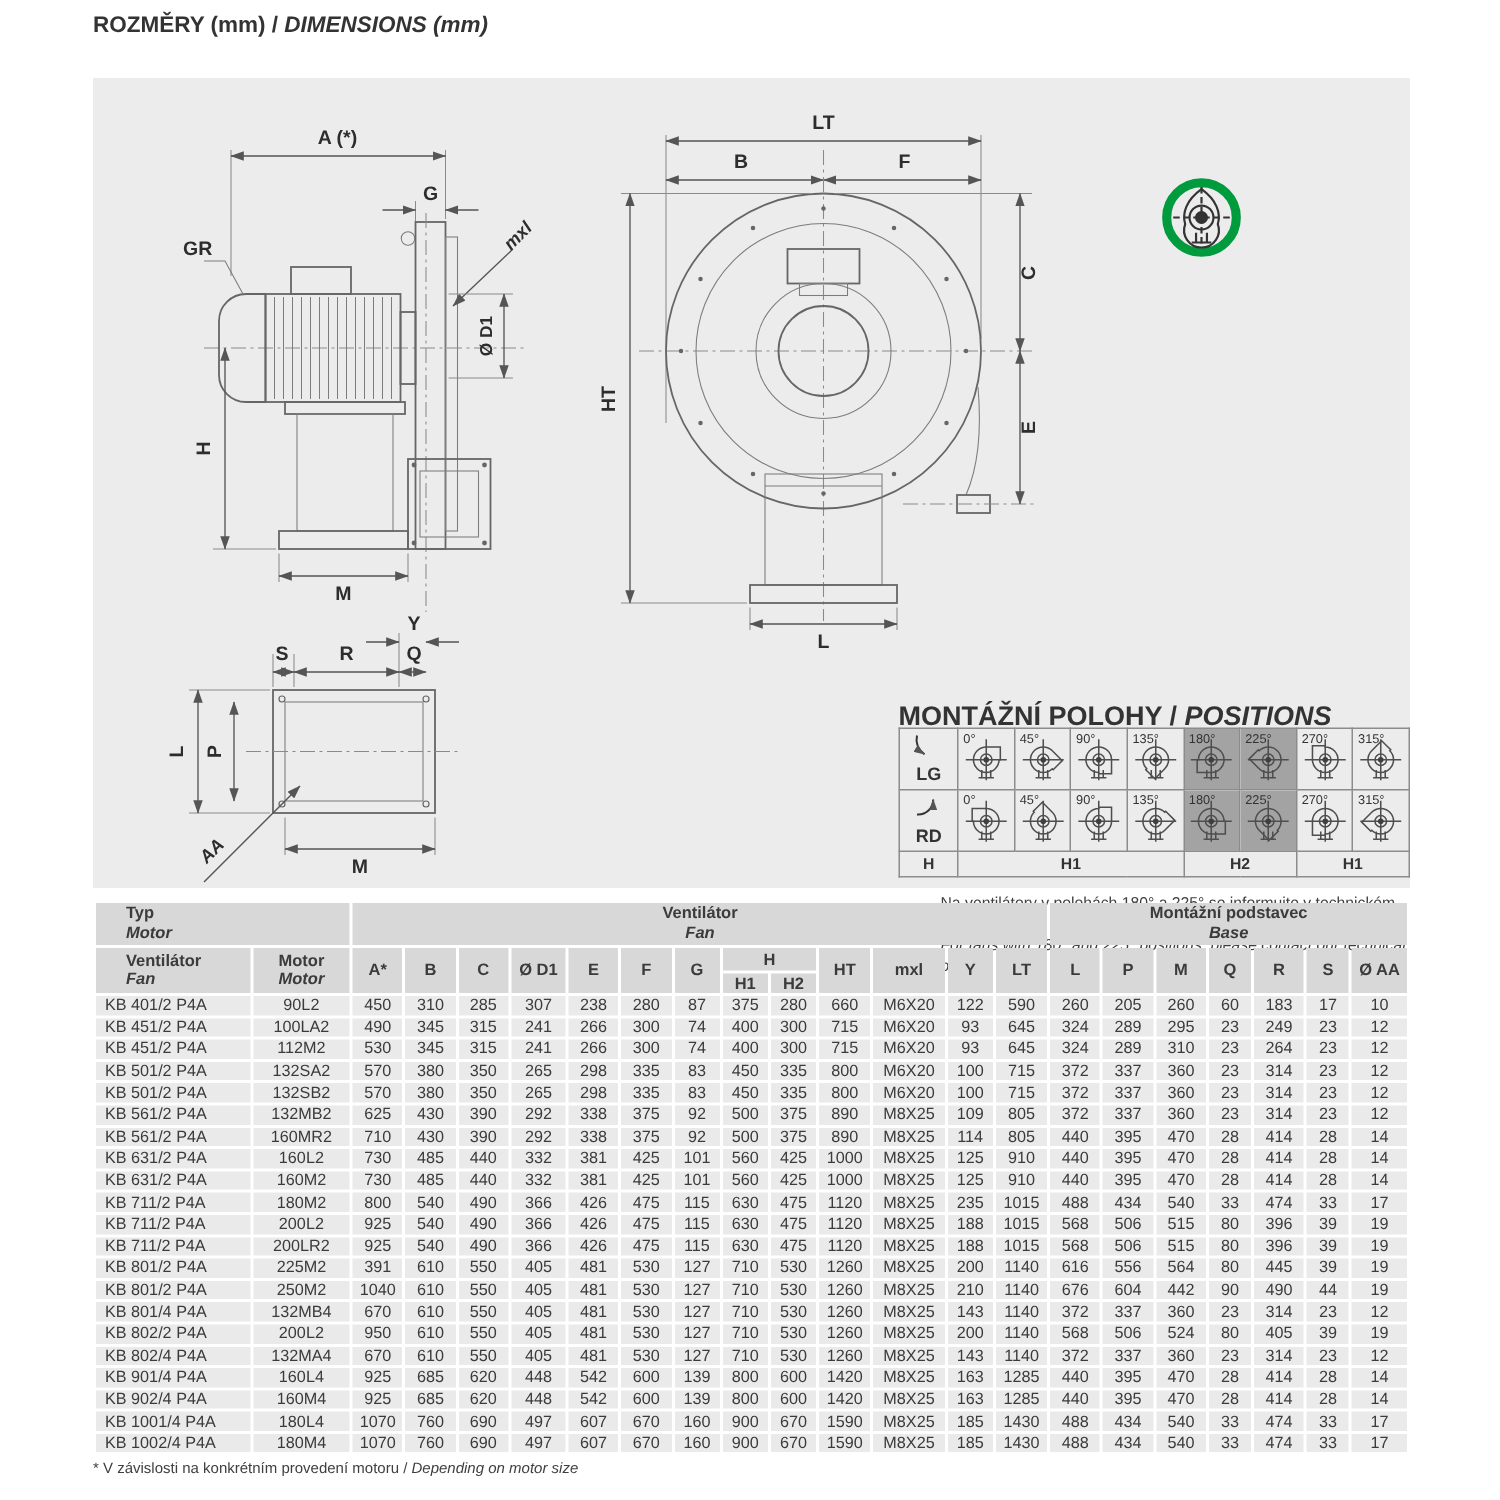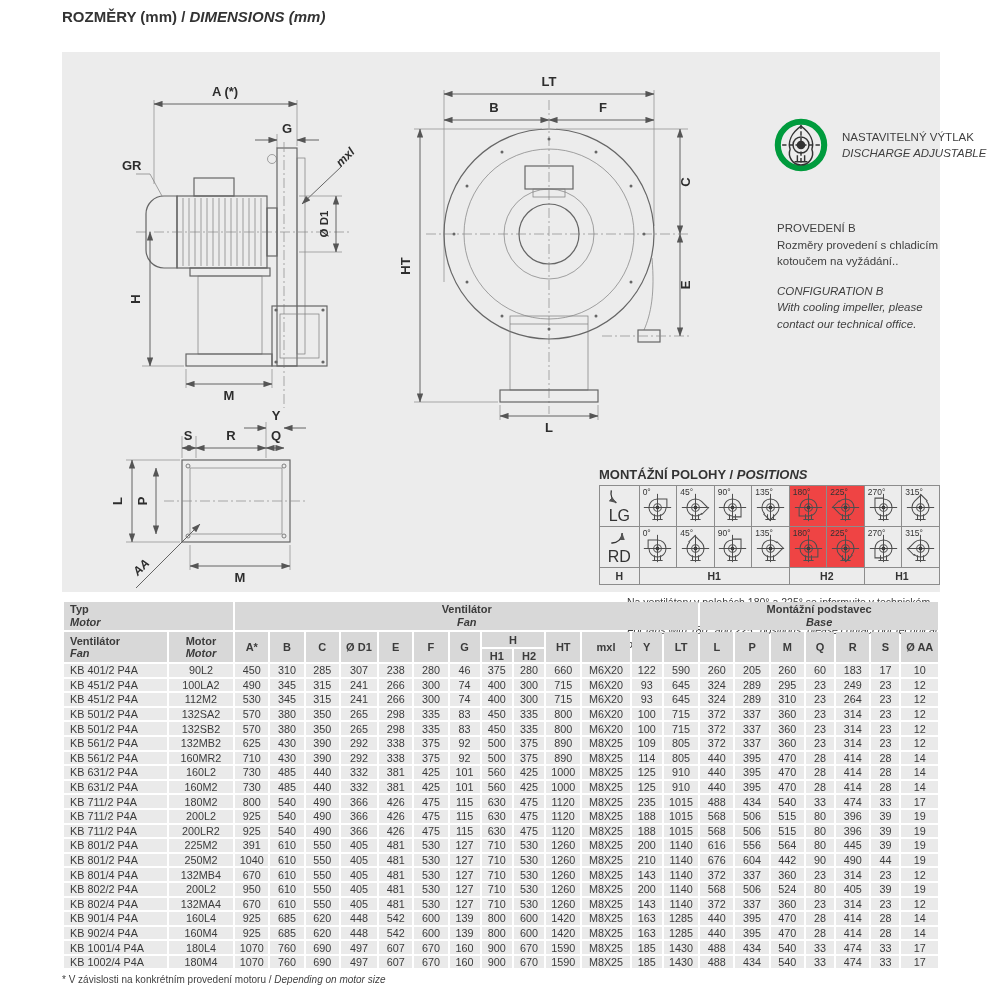"NASTAVITELNÝ VÝTLAK" div.badge-text { html: <div> <div>NASTAVITELNÝ VÝTLAK</div> <div>DISCHARGE ADJUSTABLE</div> </div> -> none }
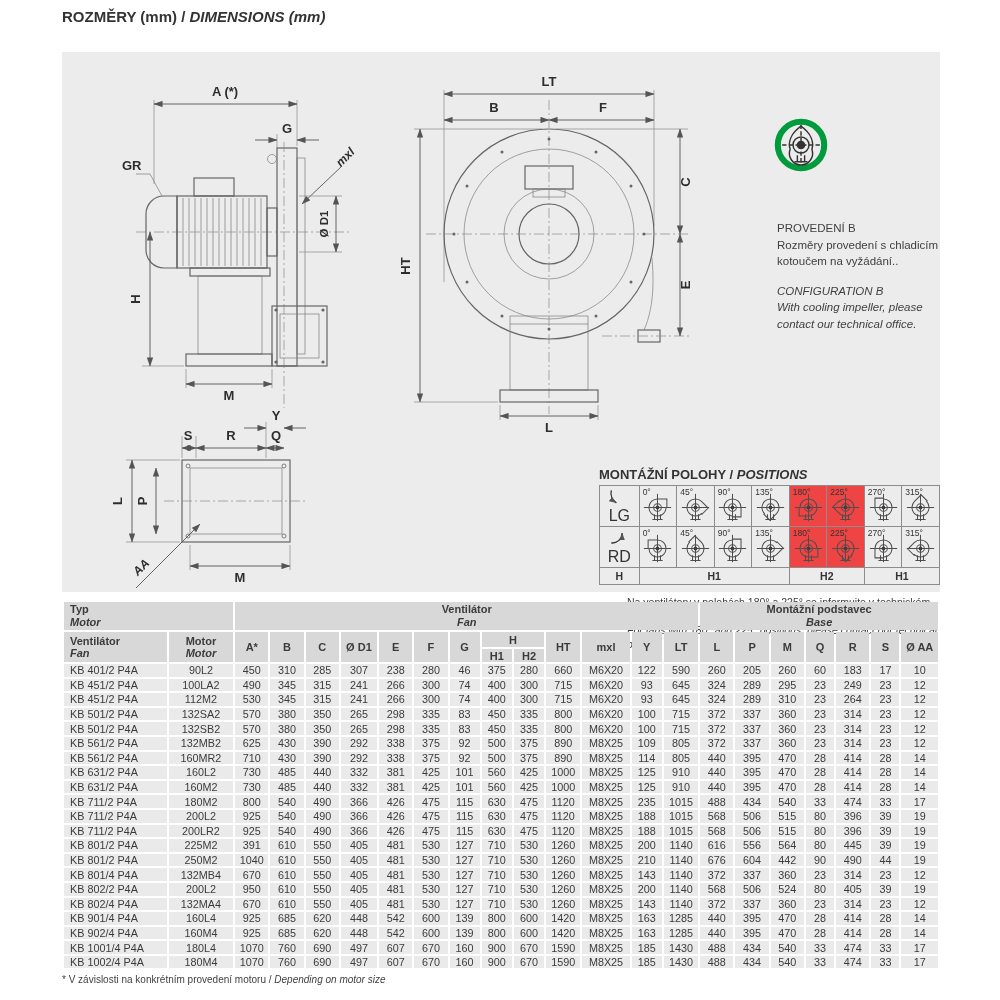"PROVEDENÍ B" div.abs { html: <div> <div>PROVEDENÍ B</div> <div>Rozměry provedení s chladicím</div> <div>kotoučem na vyžádání..</div> <div></div> <div>CONFIGURATION B</div> <div>With cooling impeller, please</div> <div>contact our technical office.</div> </div> -> none }
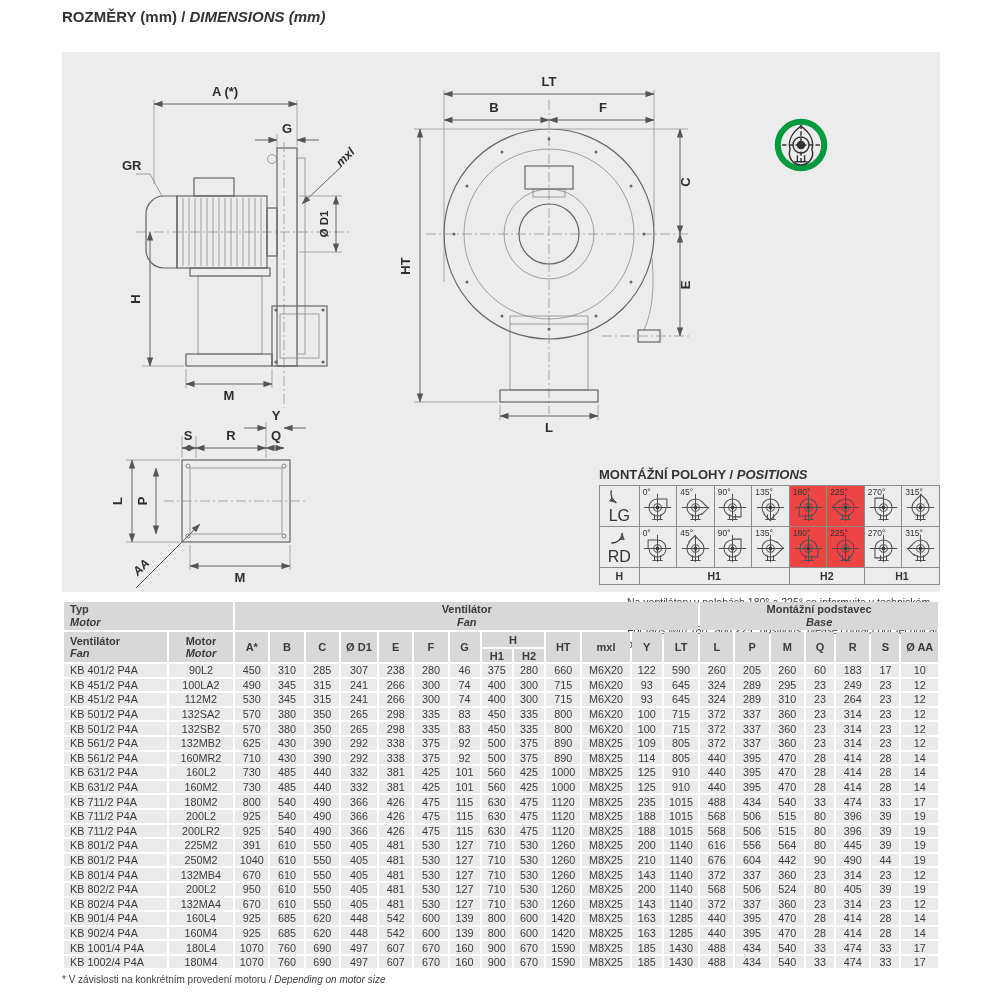"MONTÁŽNÍ POLOHY / POSITIONS" .pos-title { font-size: 13px -> 18px }
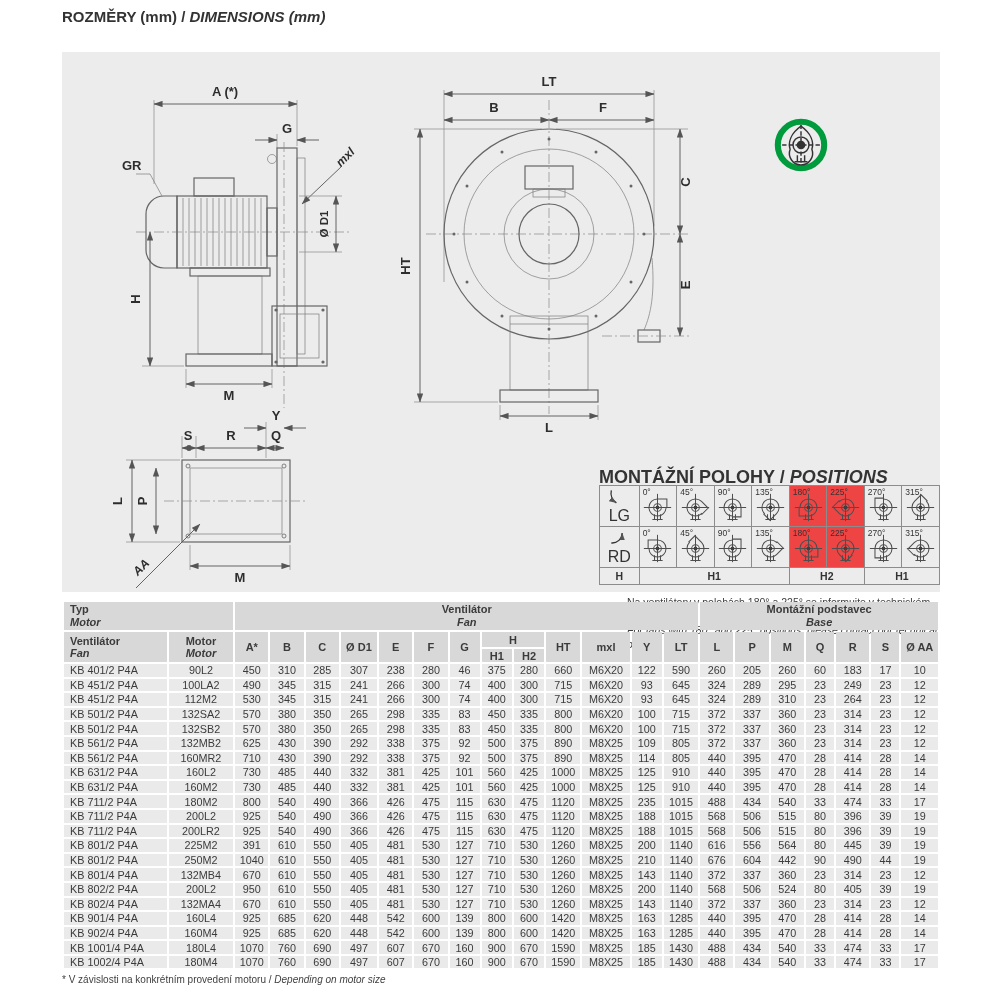"180°" table.pos td.hl { background: #ef4444 -> #a3a3a3 }
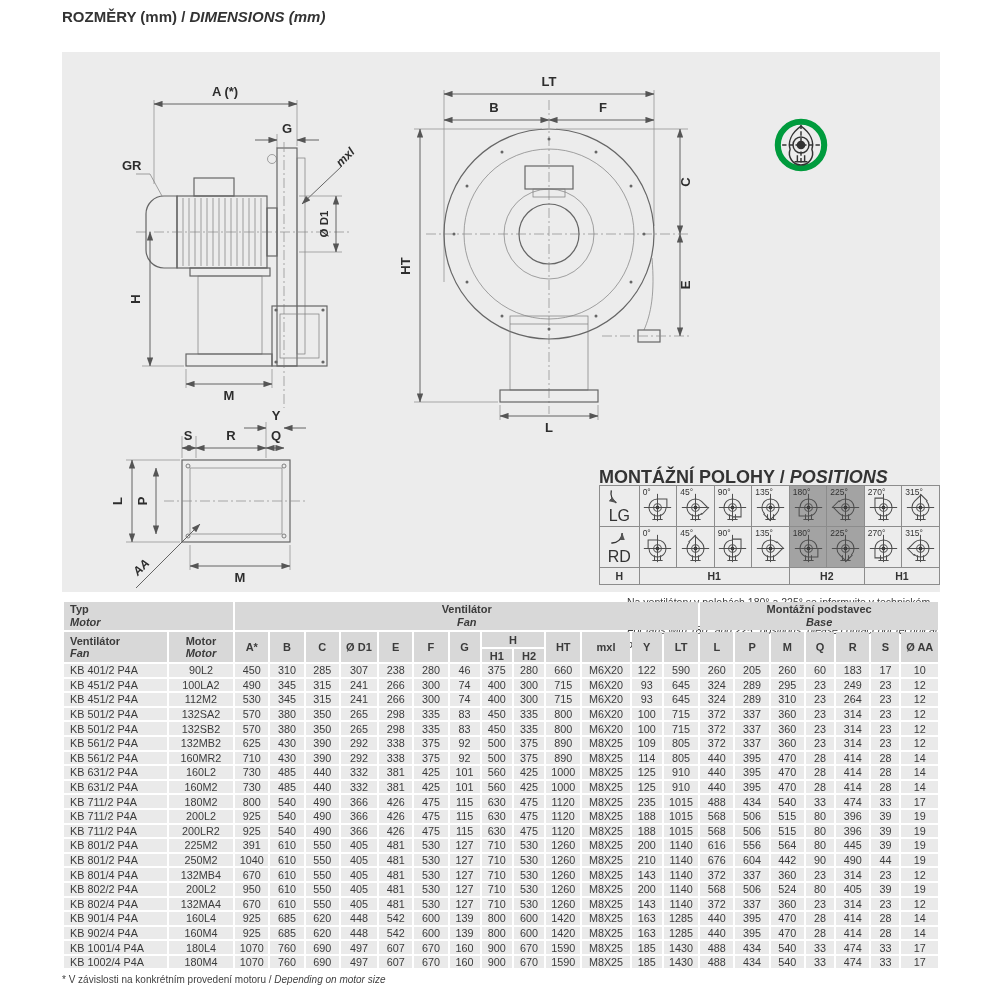"LG" .rotlbl { font-size: 16px -> 12px; font-weight: normal -> bold }
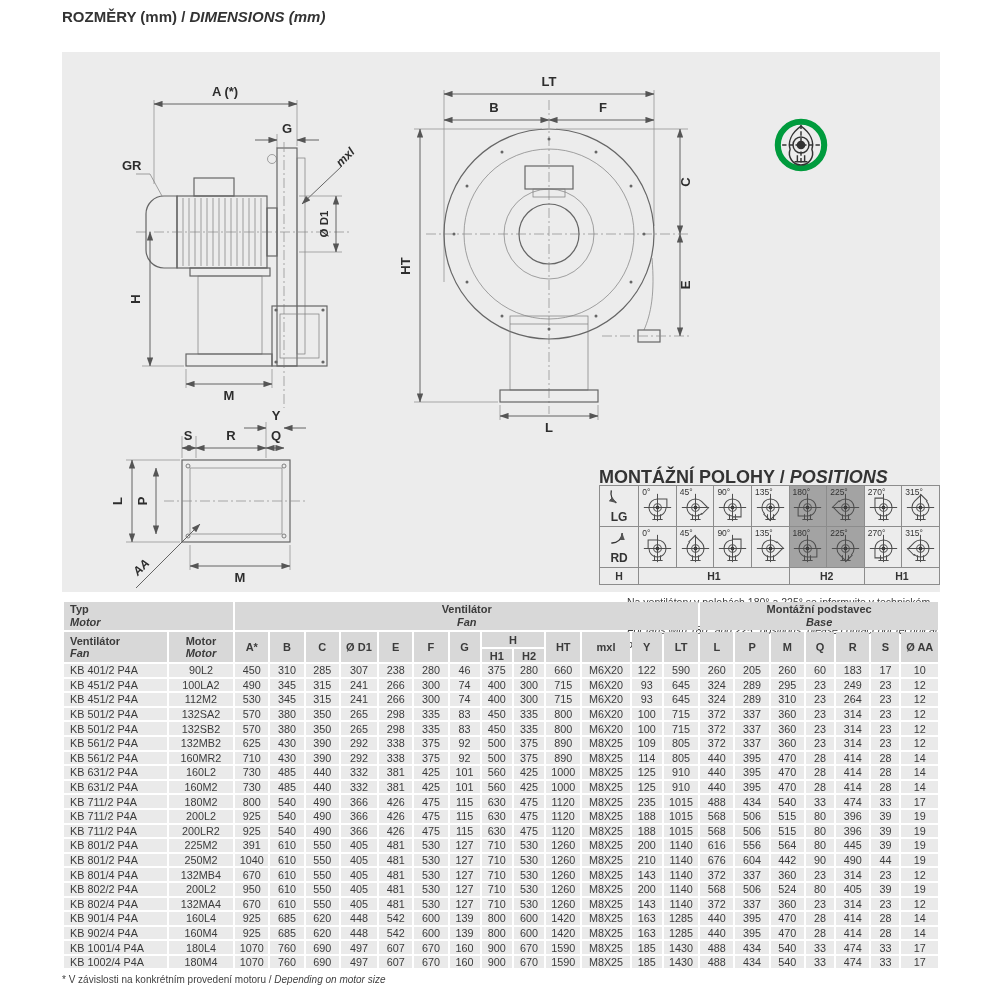"Typ" table.main th.grp.left,table.main th.ch.left { padding-left: 6px -> 20px }
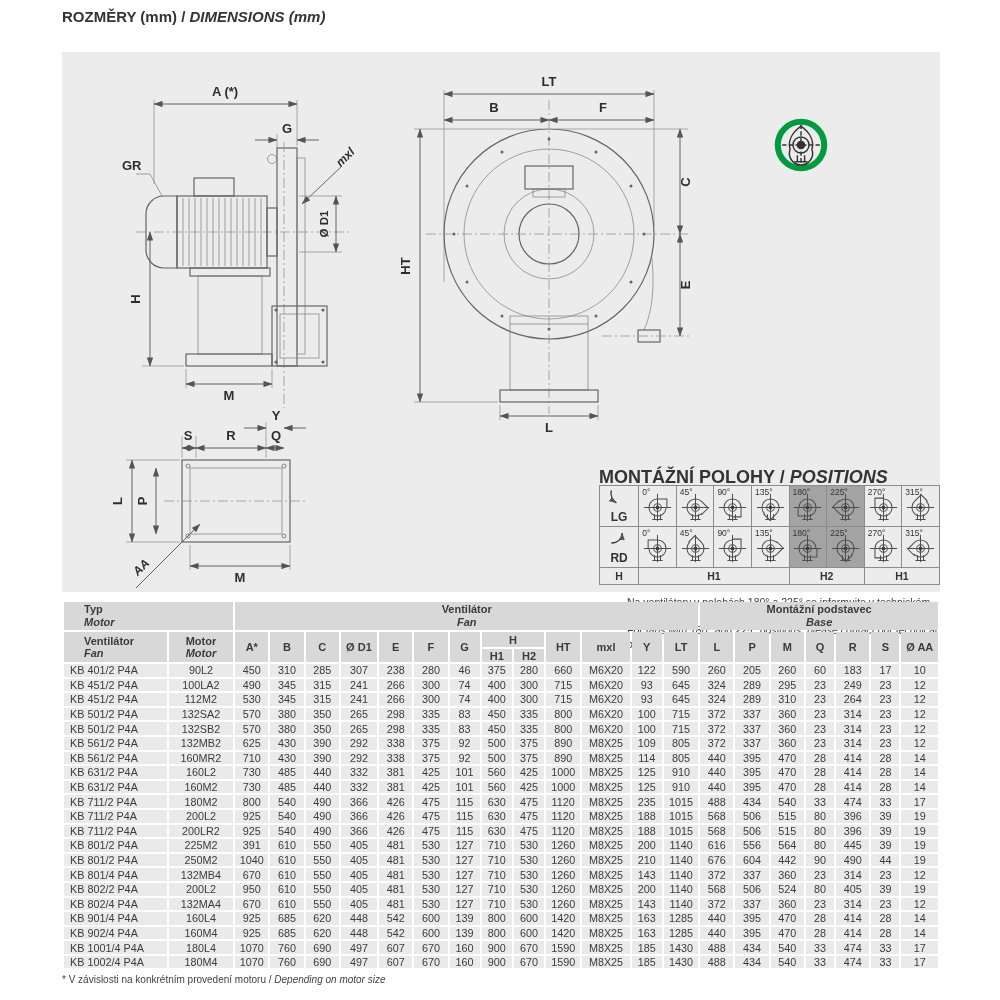"46" td { text: 46 -> 87 }
